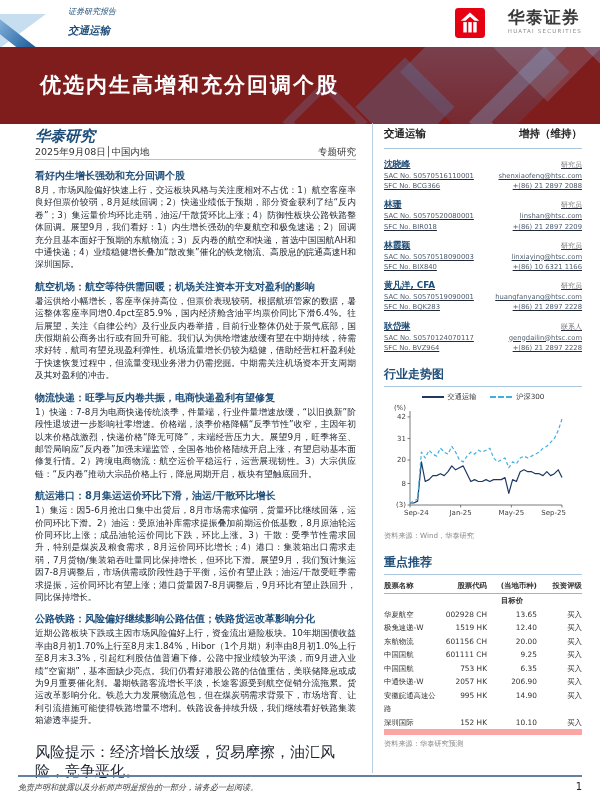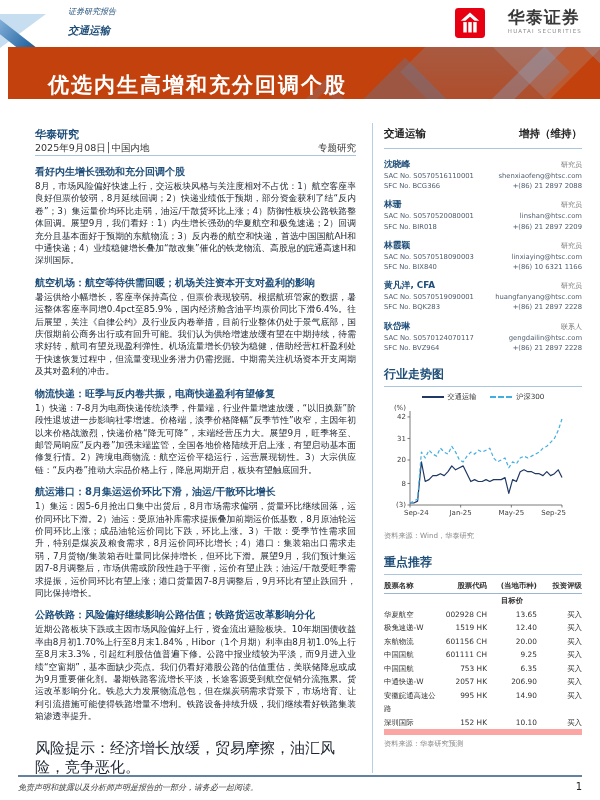"优选内生高增和充分回调个股" .banner { background: #c2410c -> #7f1d1d; height: 52px -> 77px; left: 8px -> 0 }
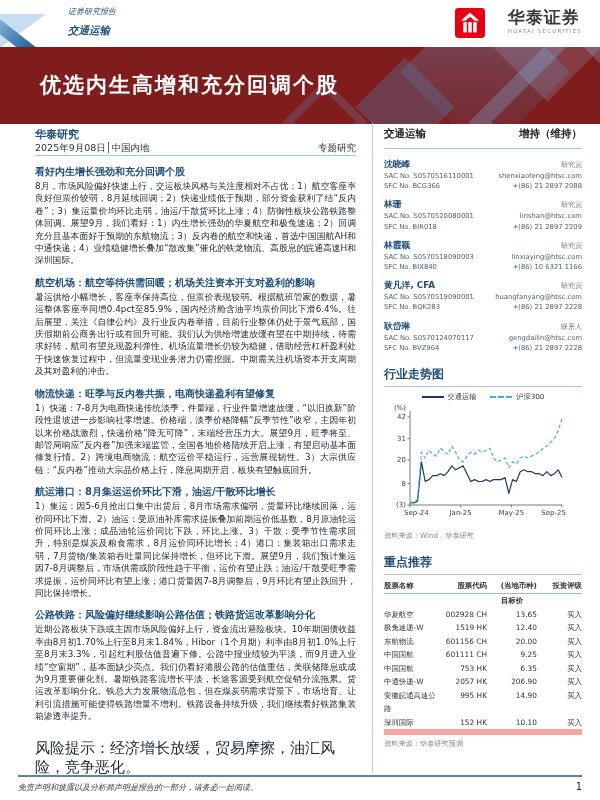"华泰研究" .org-name { font-size: 11px -> 15px; font-style: none -> italic }
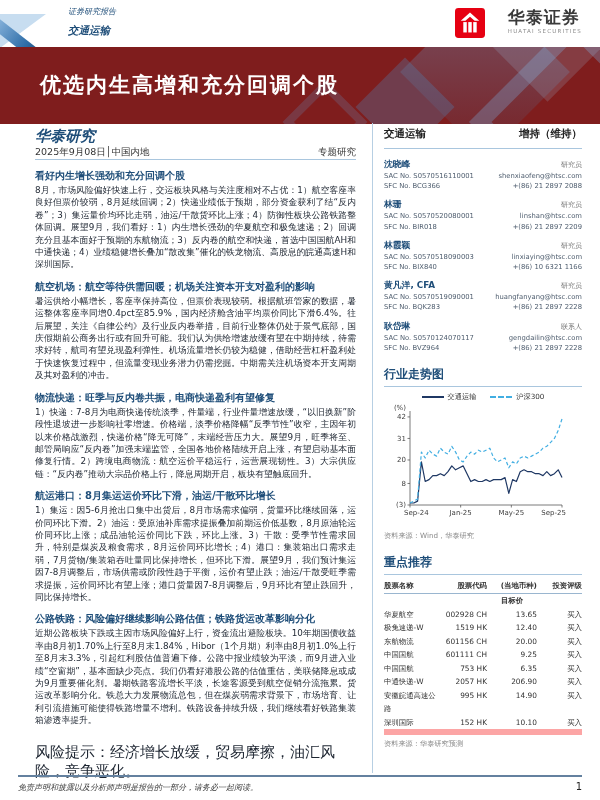"沈晓峰" .analyst { text-decoration: none -> underline }
